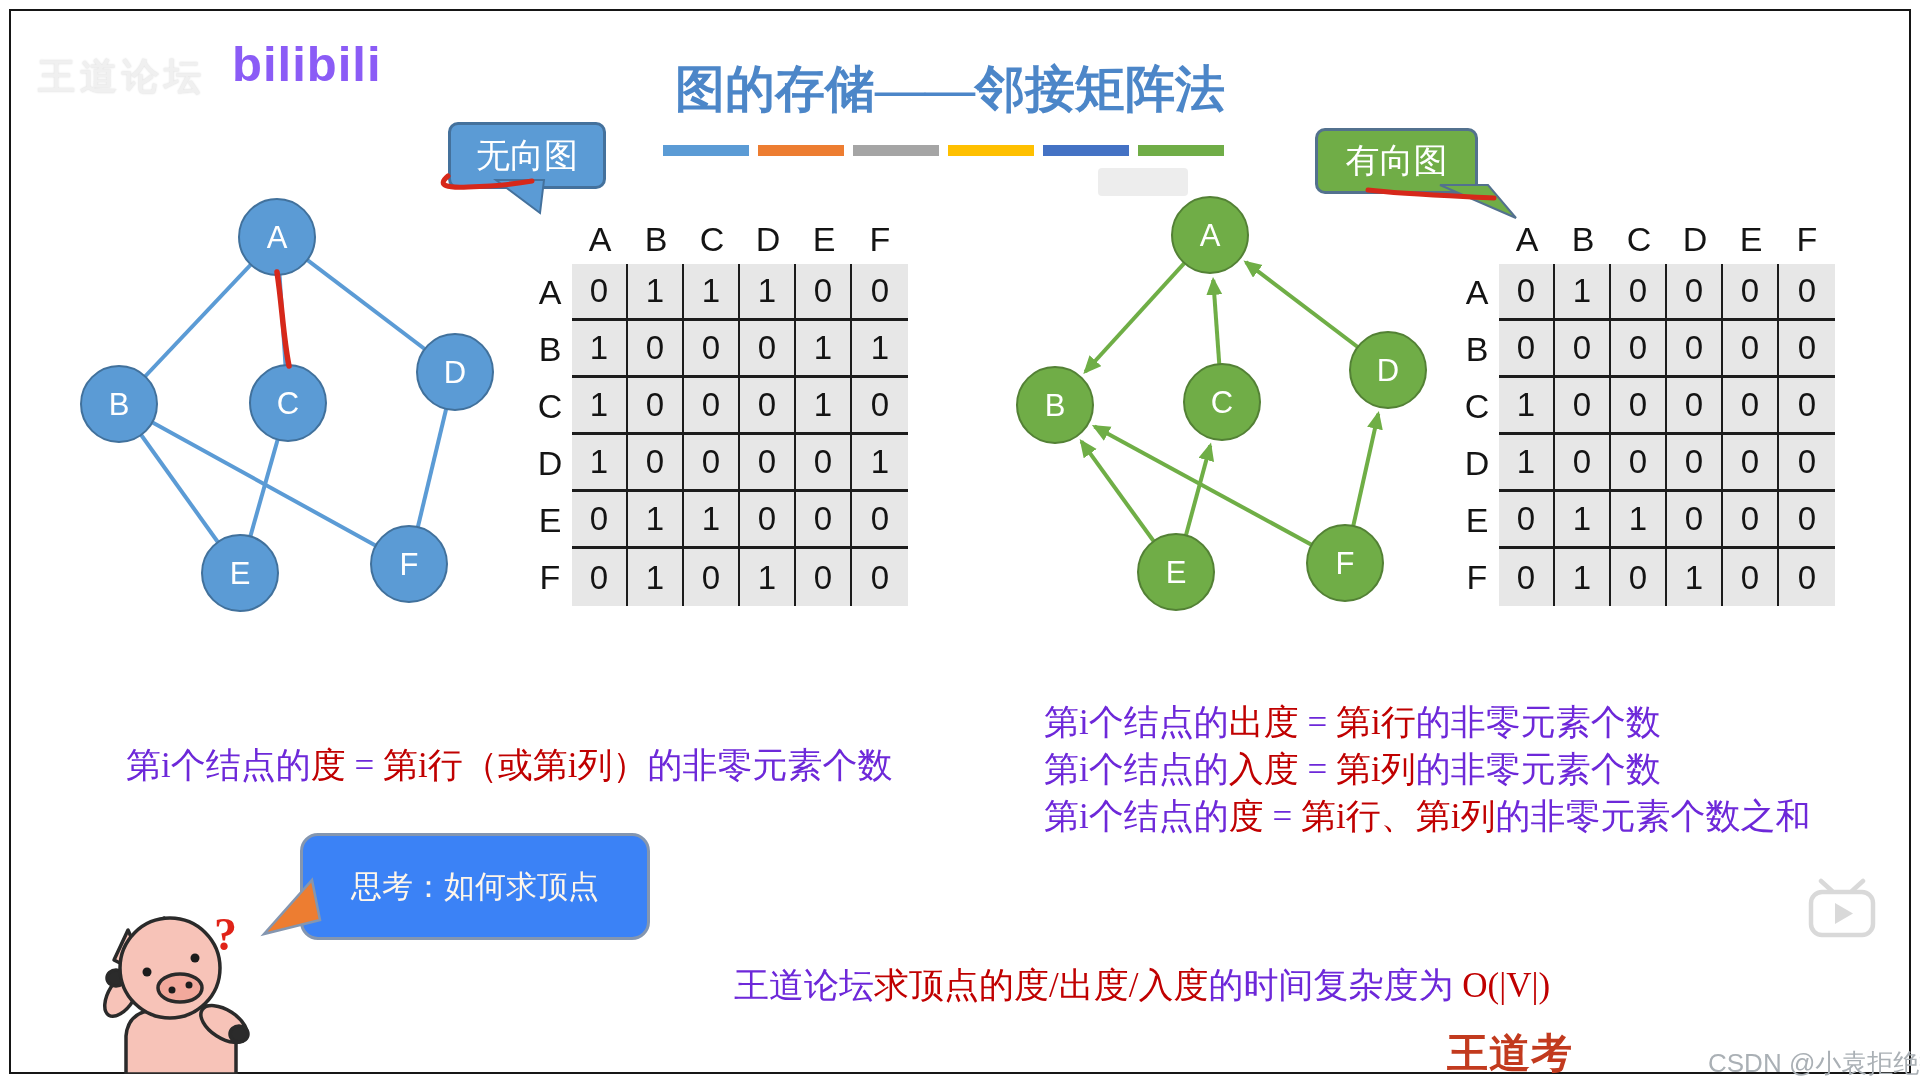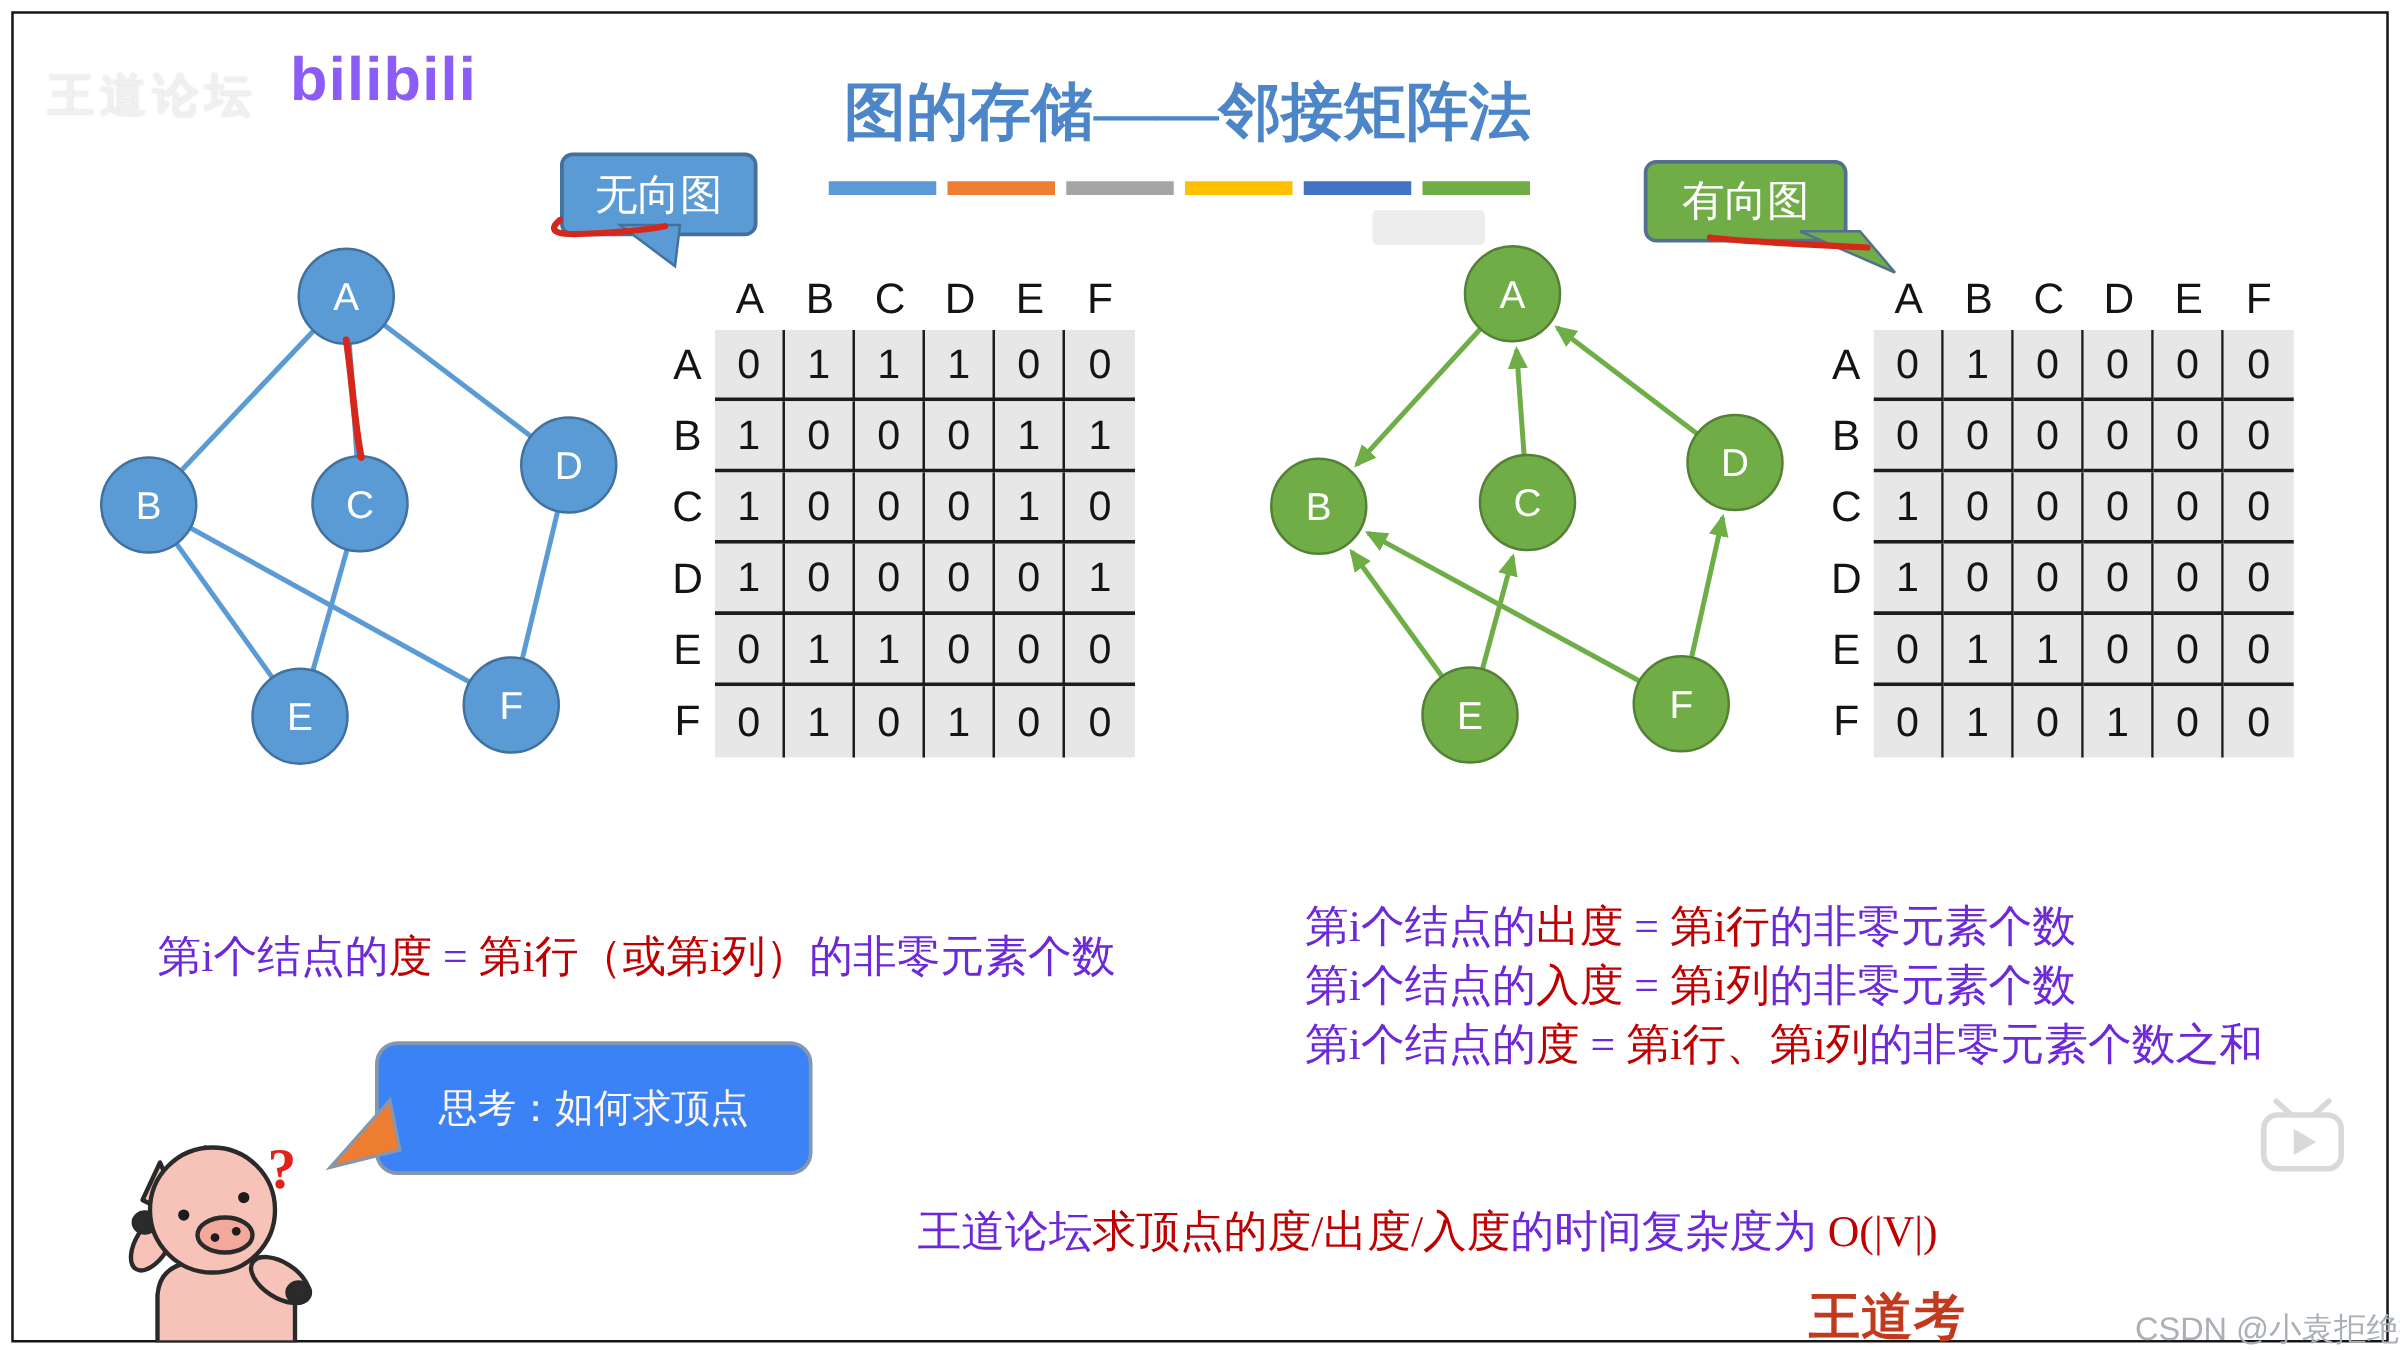"第i个结点的出度 = 第i行的非零元素个数" #notes-right { top: 718px -> 699px }
